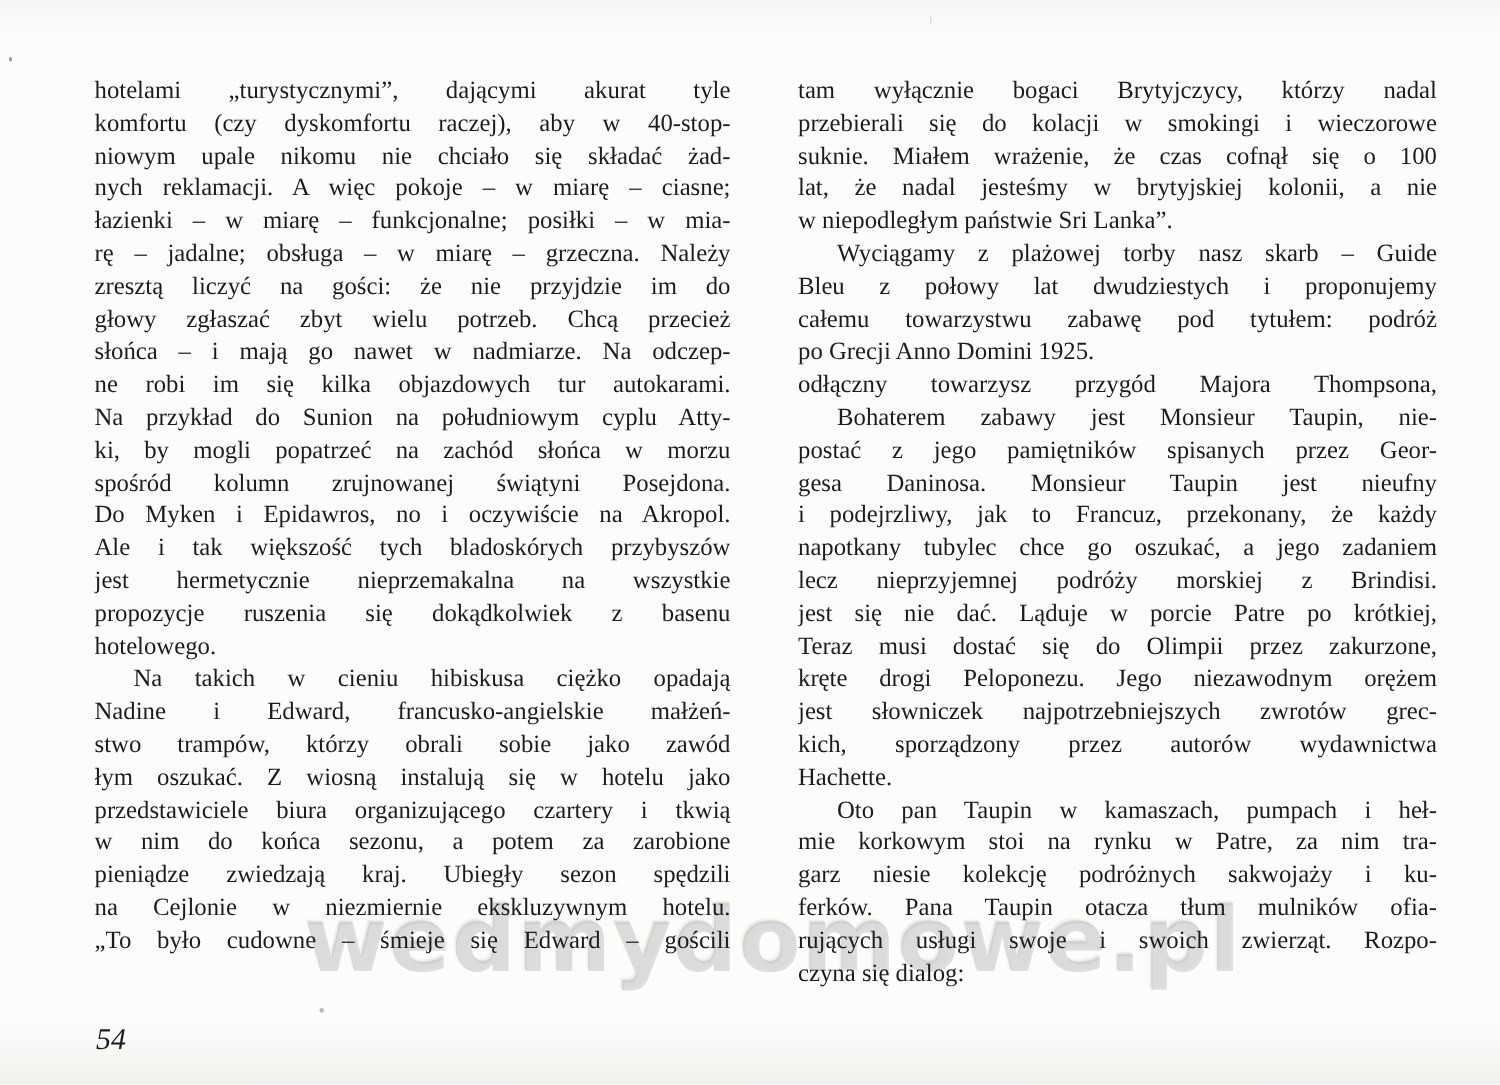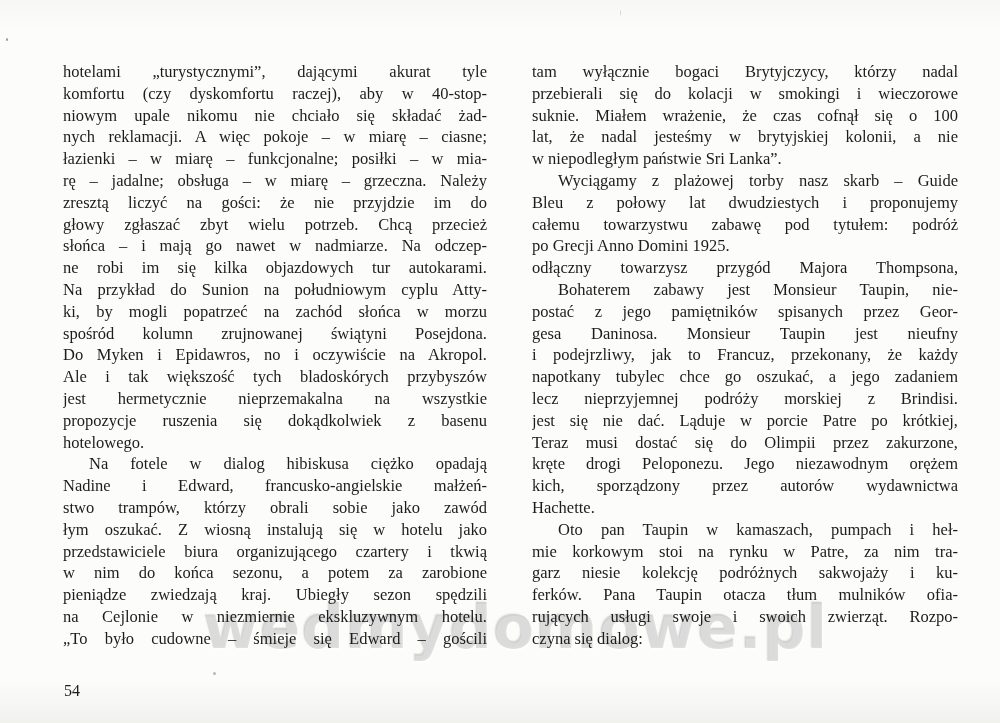"hotelami „turystycznymi”, dającymi" .column { margin-top: 12px -> none }
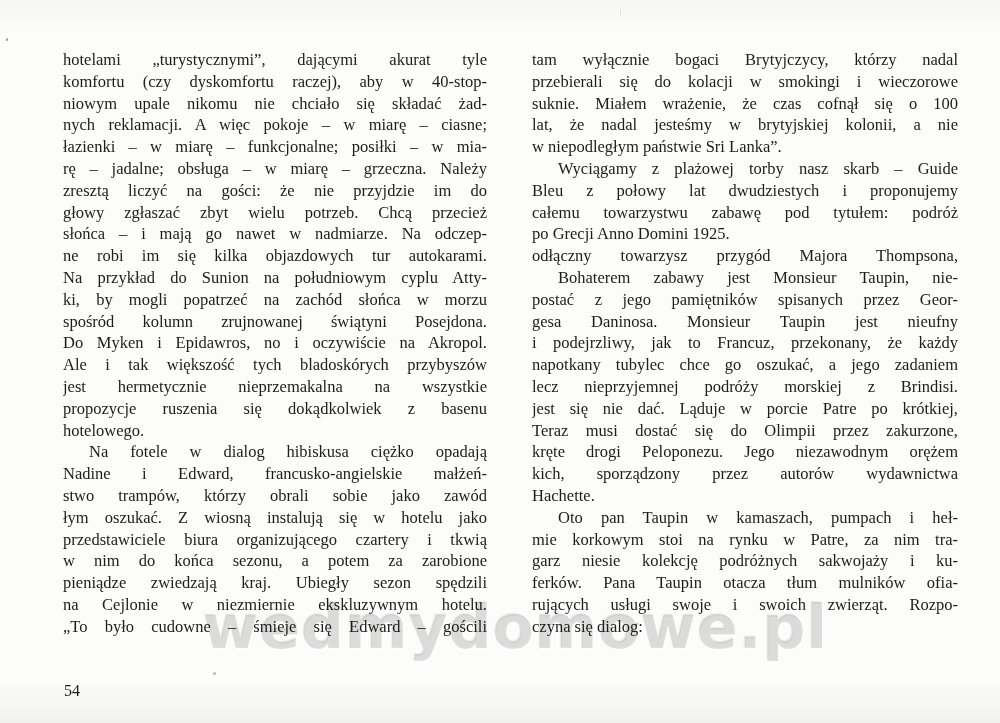"Na fotele w dialog hibiskusa" span { text: fotele w dialog -> takich w cieniu }
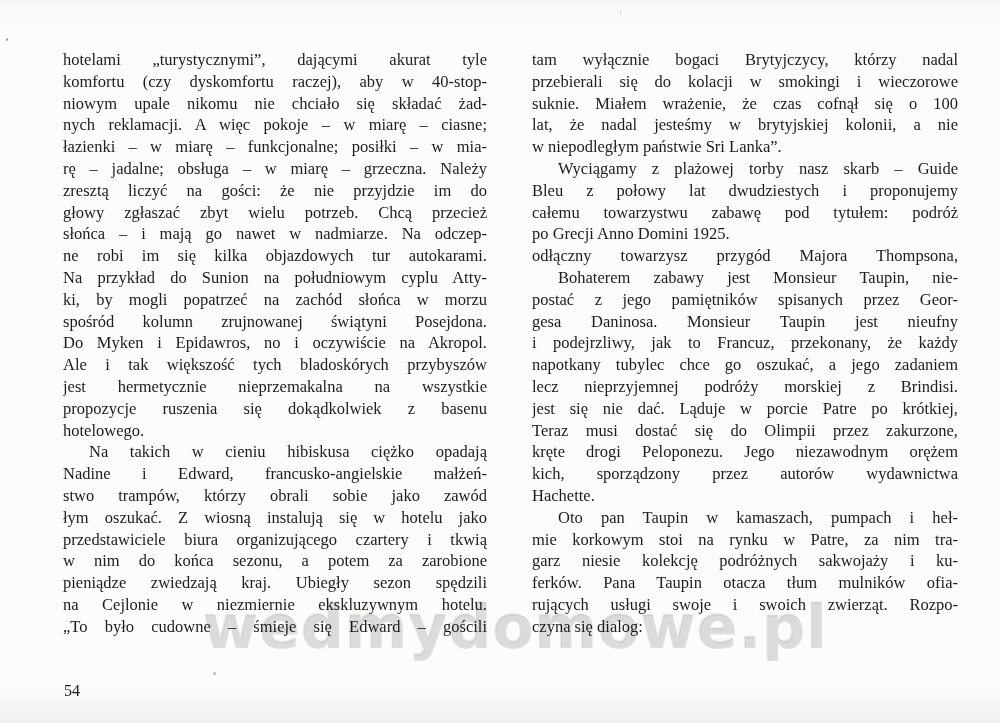"jest słowniczek najpotrzebniejszych" div.line { html: none -> <div><span>jest słowniczek najpotrzebniejszych zwrotów grec-</span></div> }
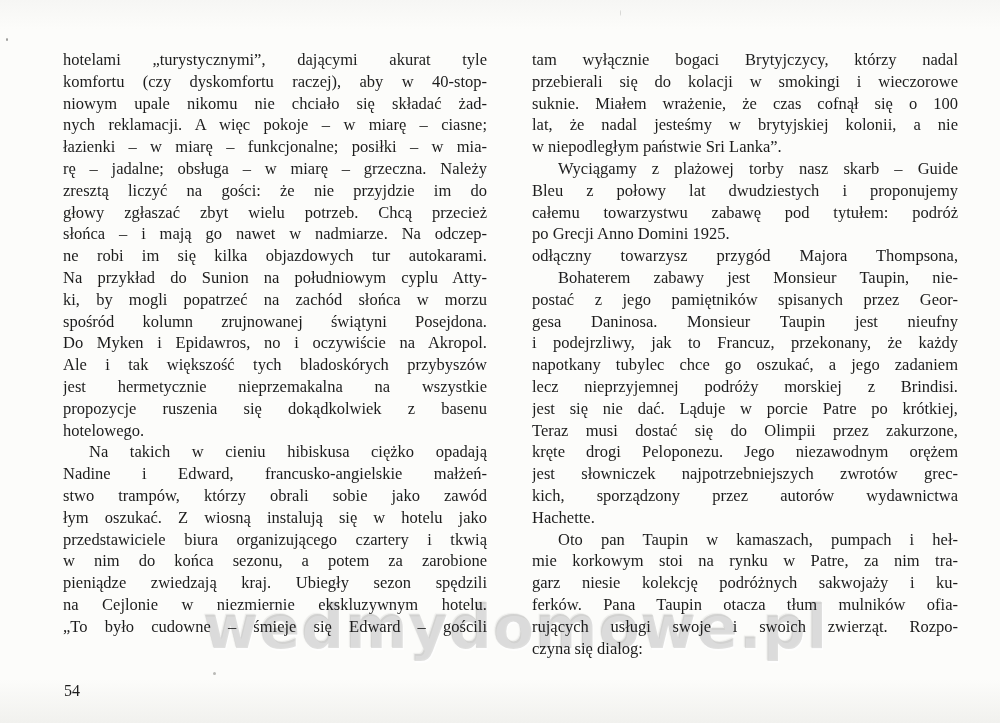"54" .pagenum { font-size: 16px -> 20px; font-style: none -> italic }
